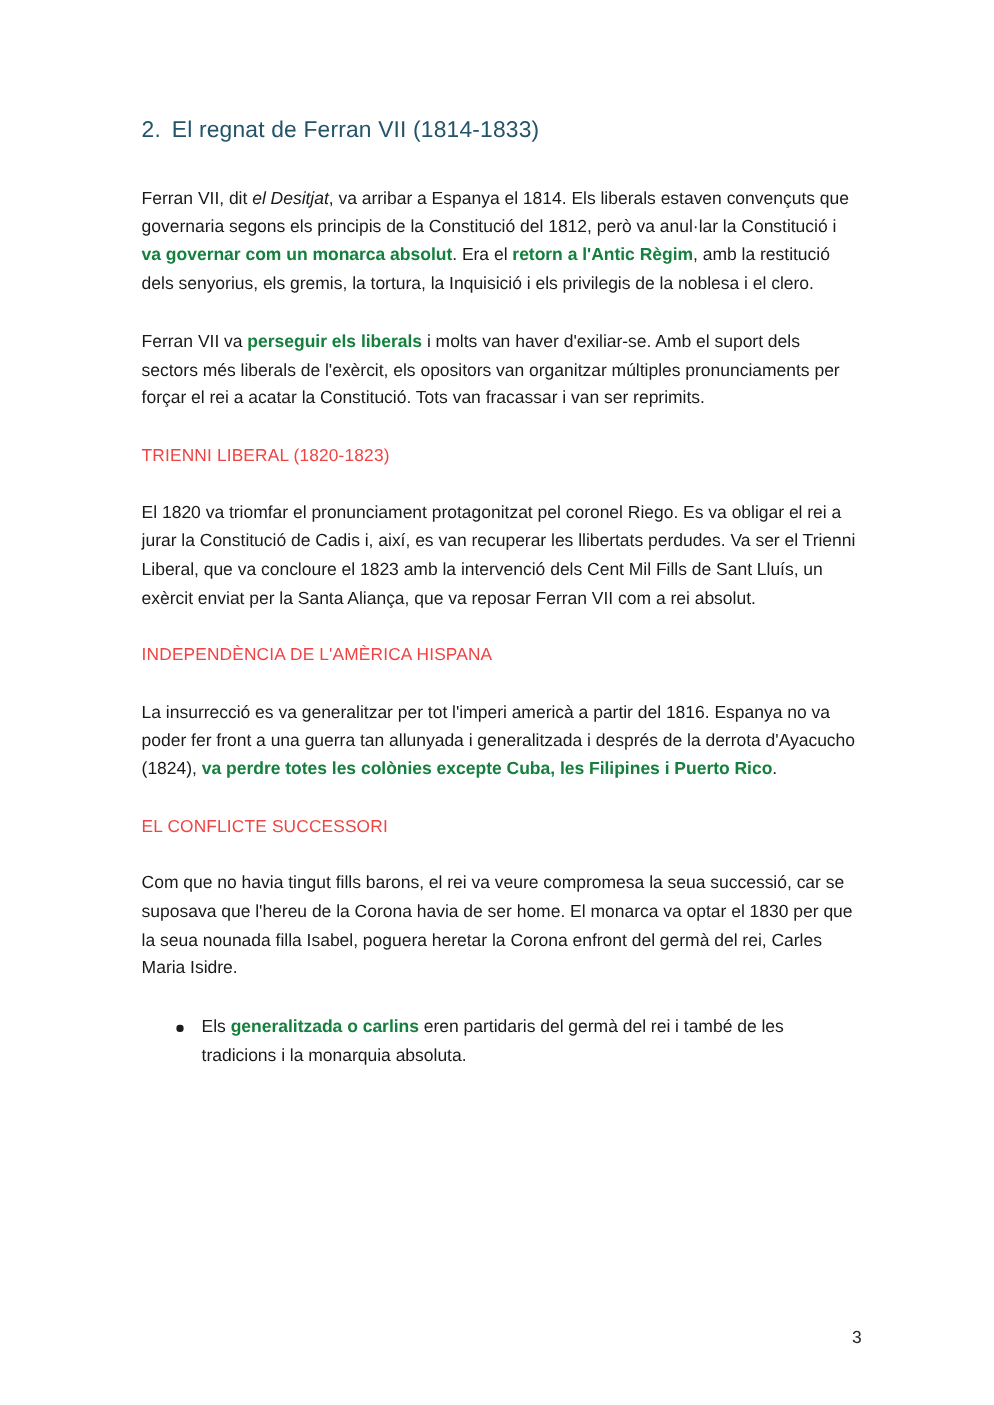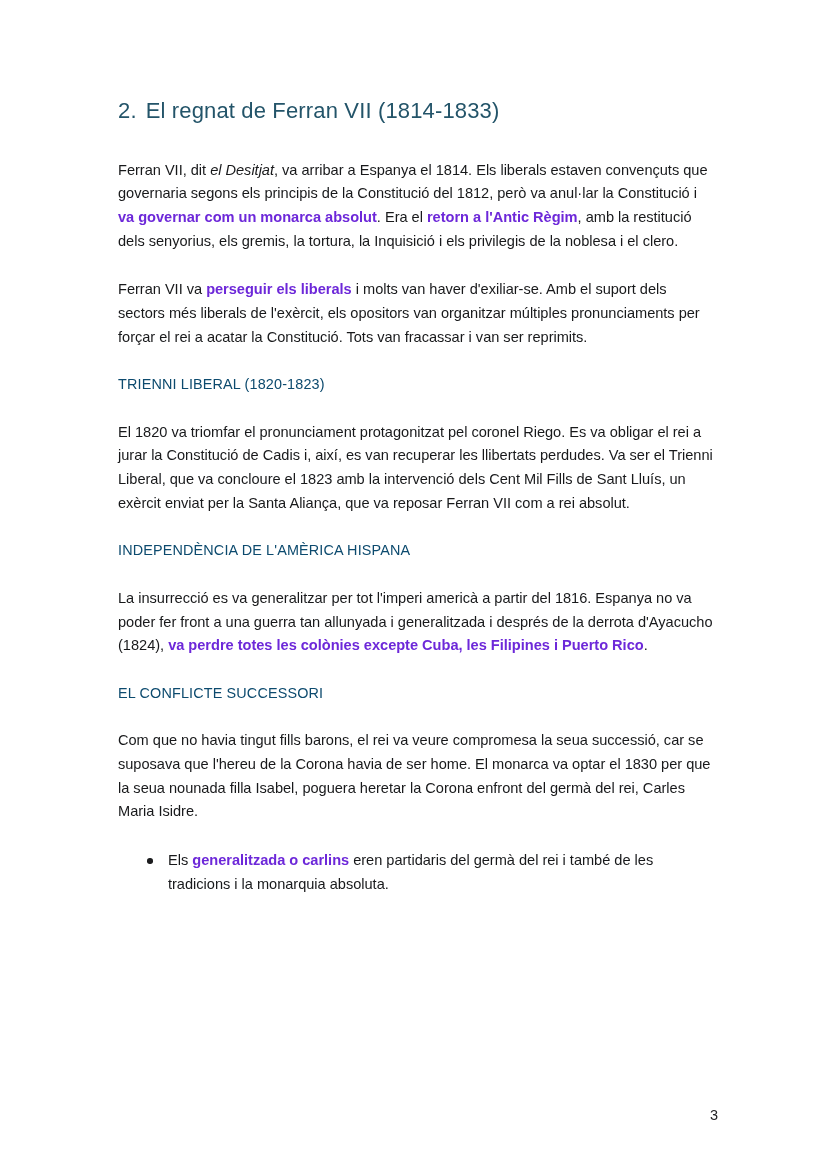"2. El regnat de Ferran" h2.section-heading { font-size: 22px -> 19px }
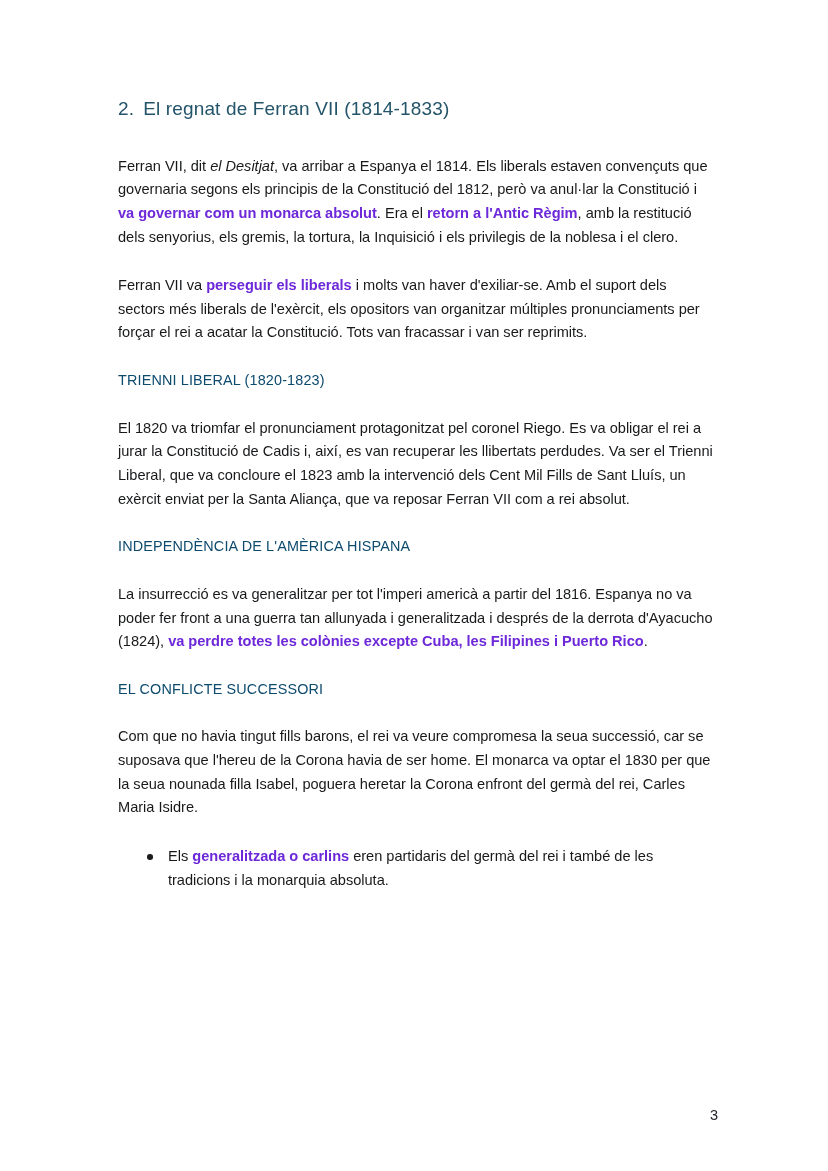"va governar com un monarca" b, strong { color: #6d28d9 -> #15803d }
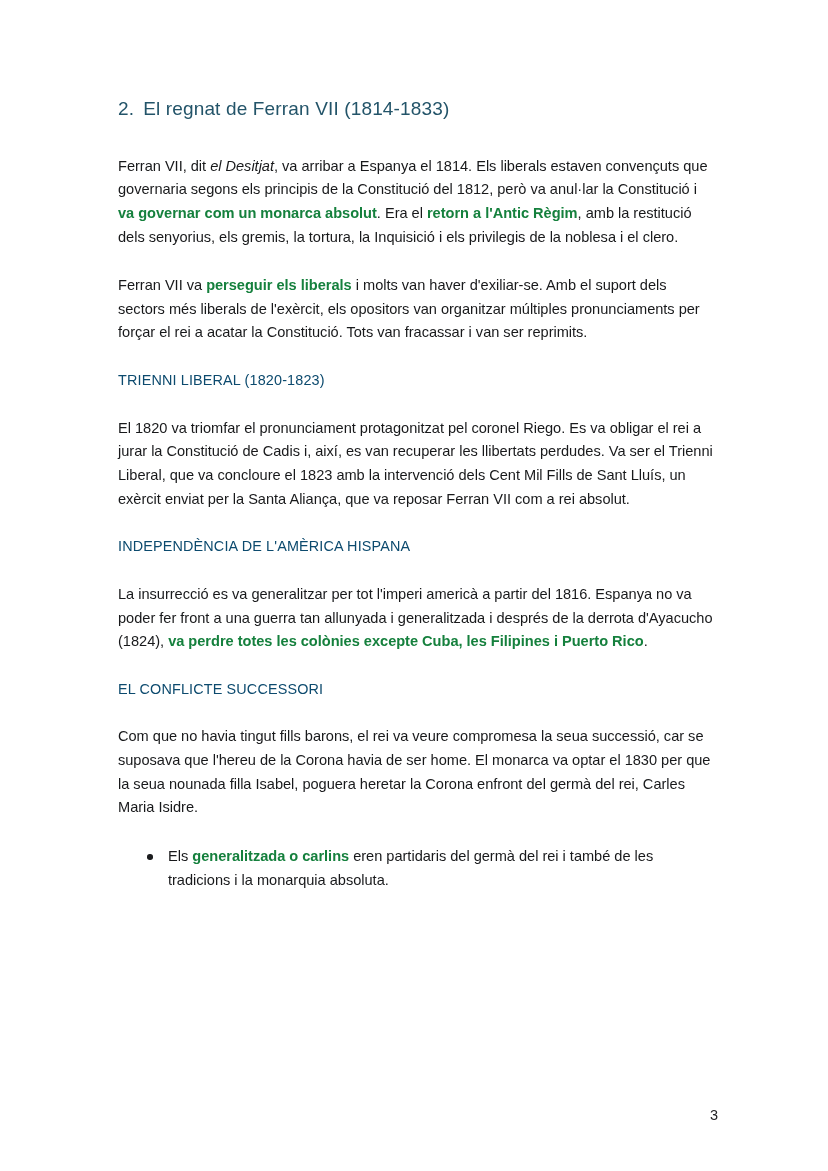"TRIENNI LIBERAL (1820-1823)" p.sub-heading { color: #0c4a6e -> #ef4444 }
